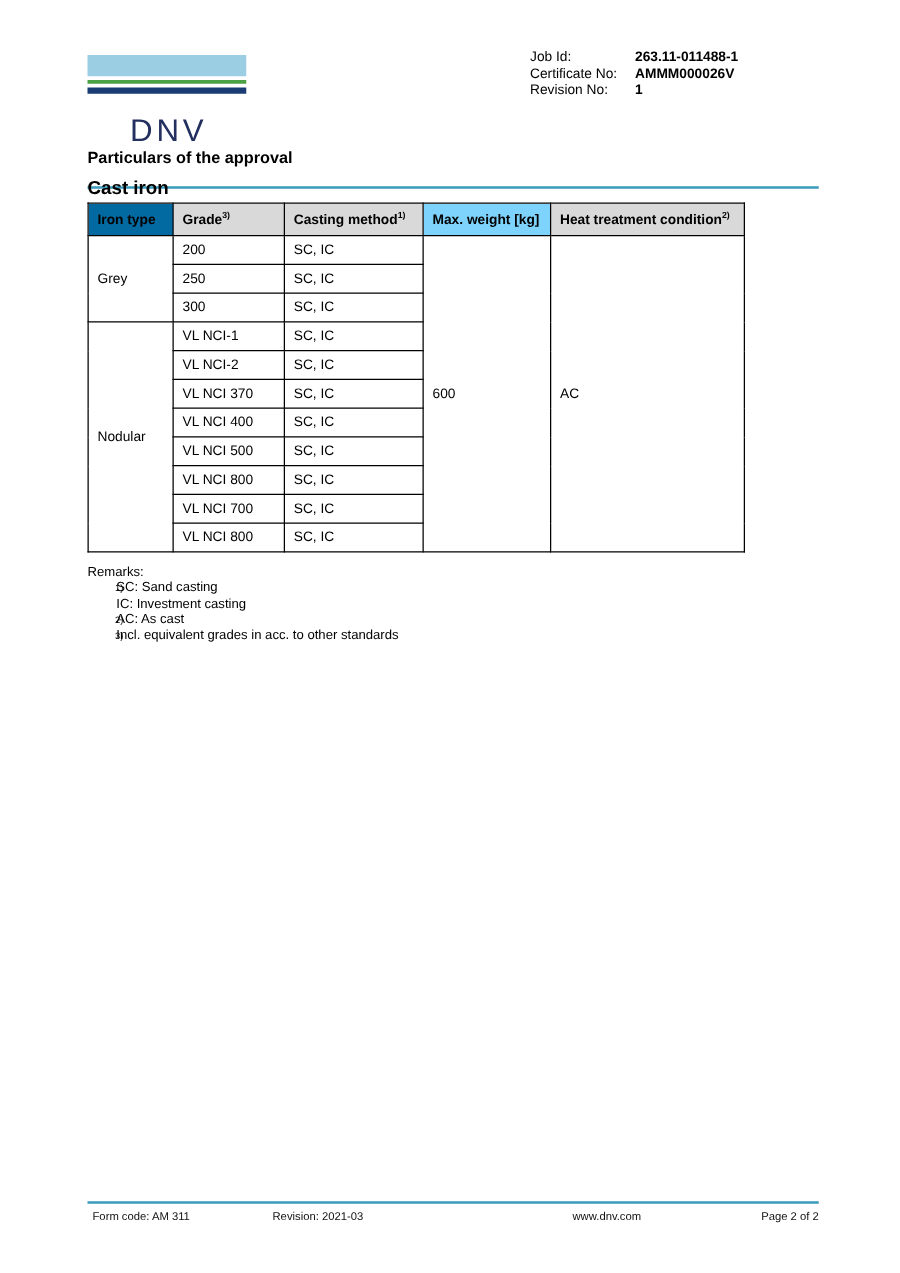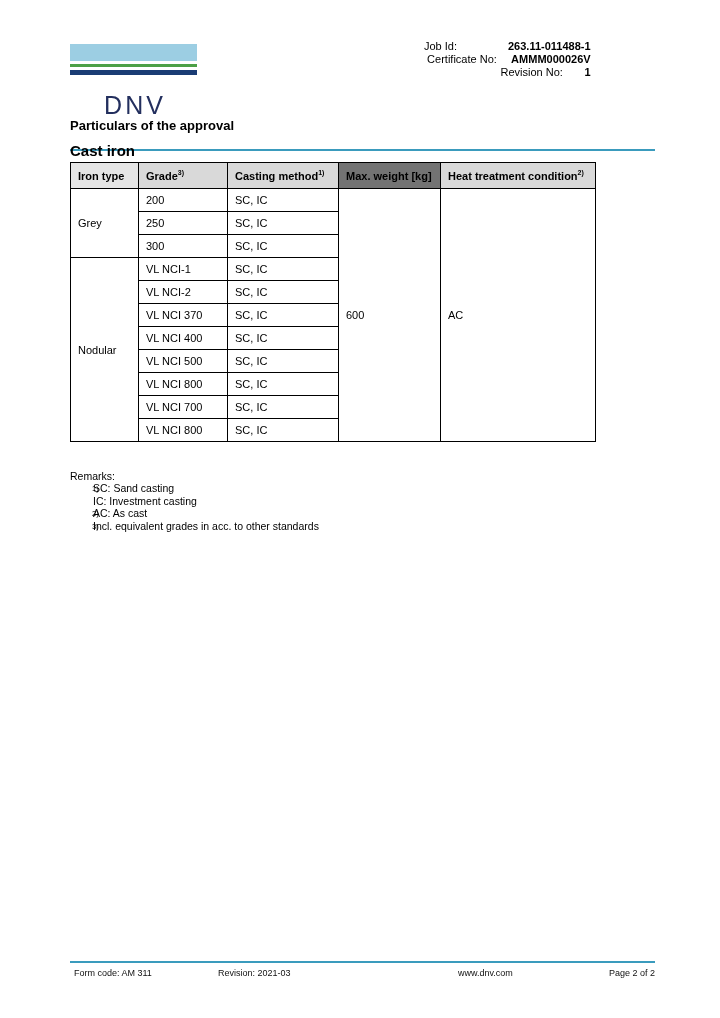"Job Id:" .doc-row { justify-content: flex-end -> none }
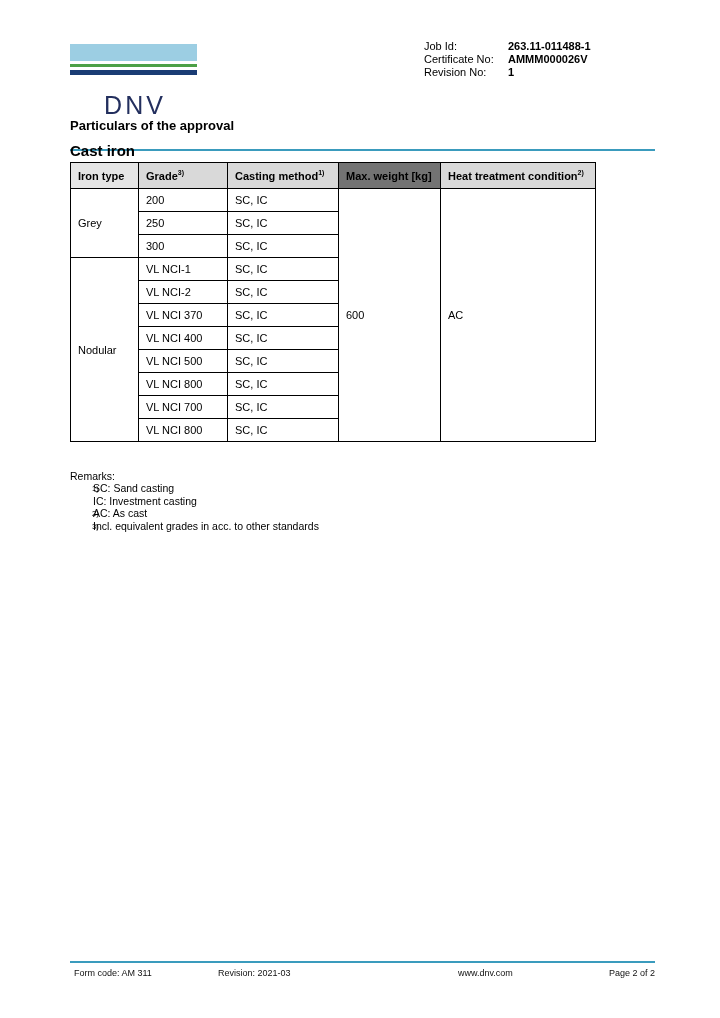"Iron type" th { background-color: #e5e5e5 -> #0369a1 }
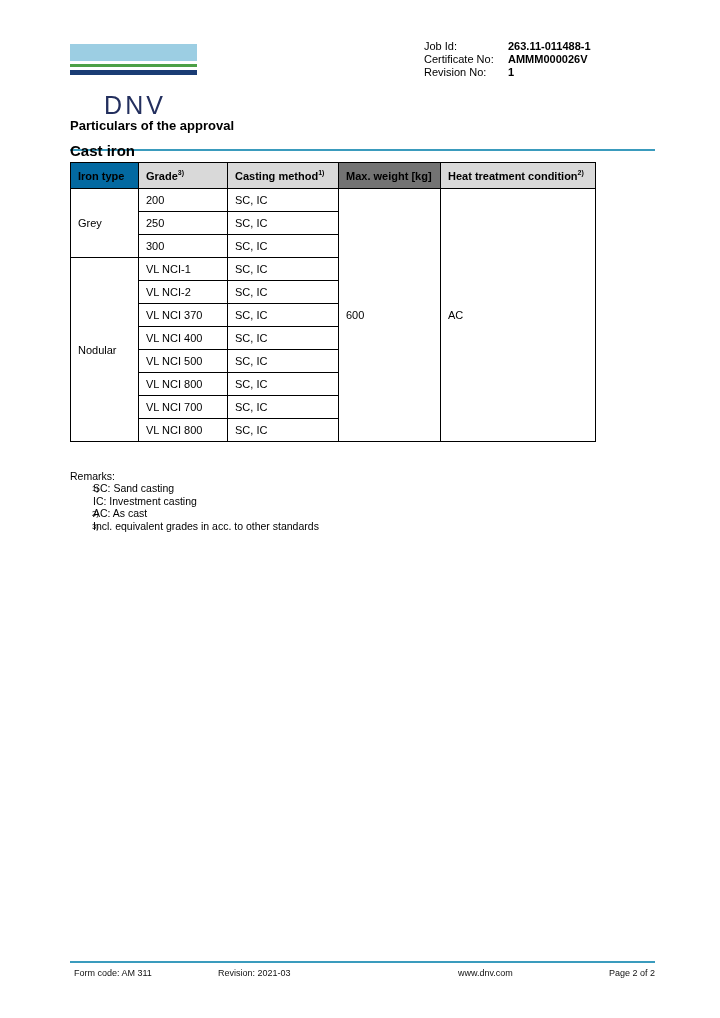"Max. weight [kg]" th { background-color: #737373 -> #7dd3fc }
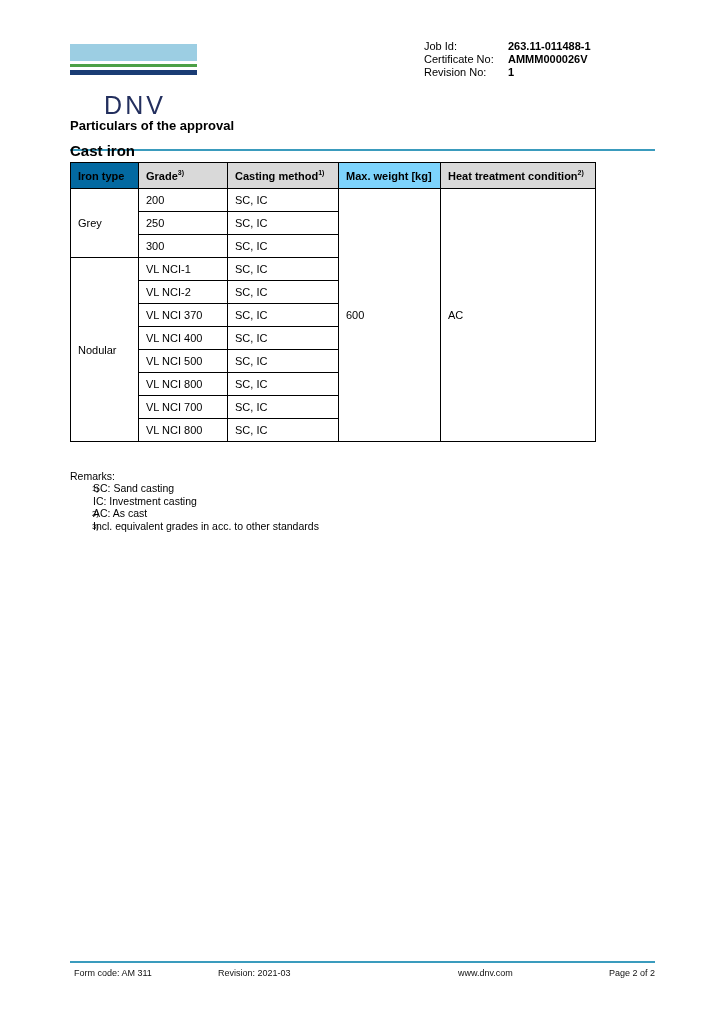"Remarks:" .remarks { margin-top: 18px -> none }
